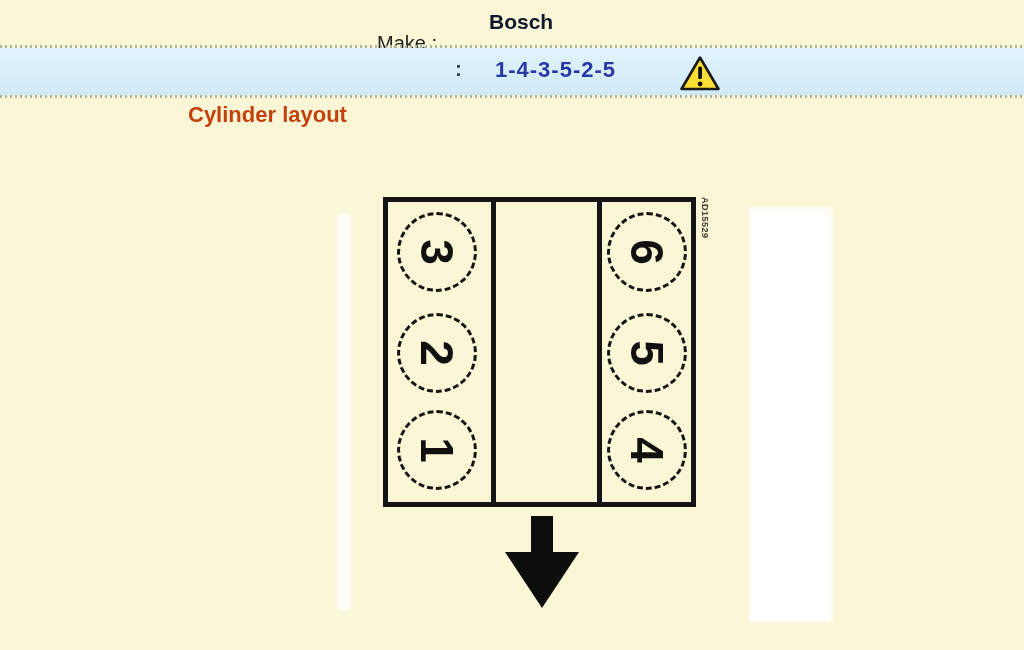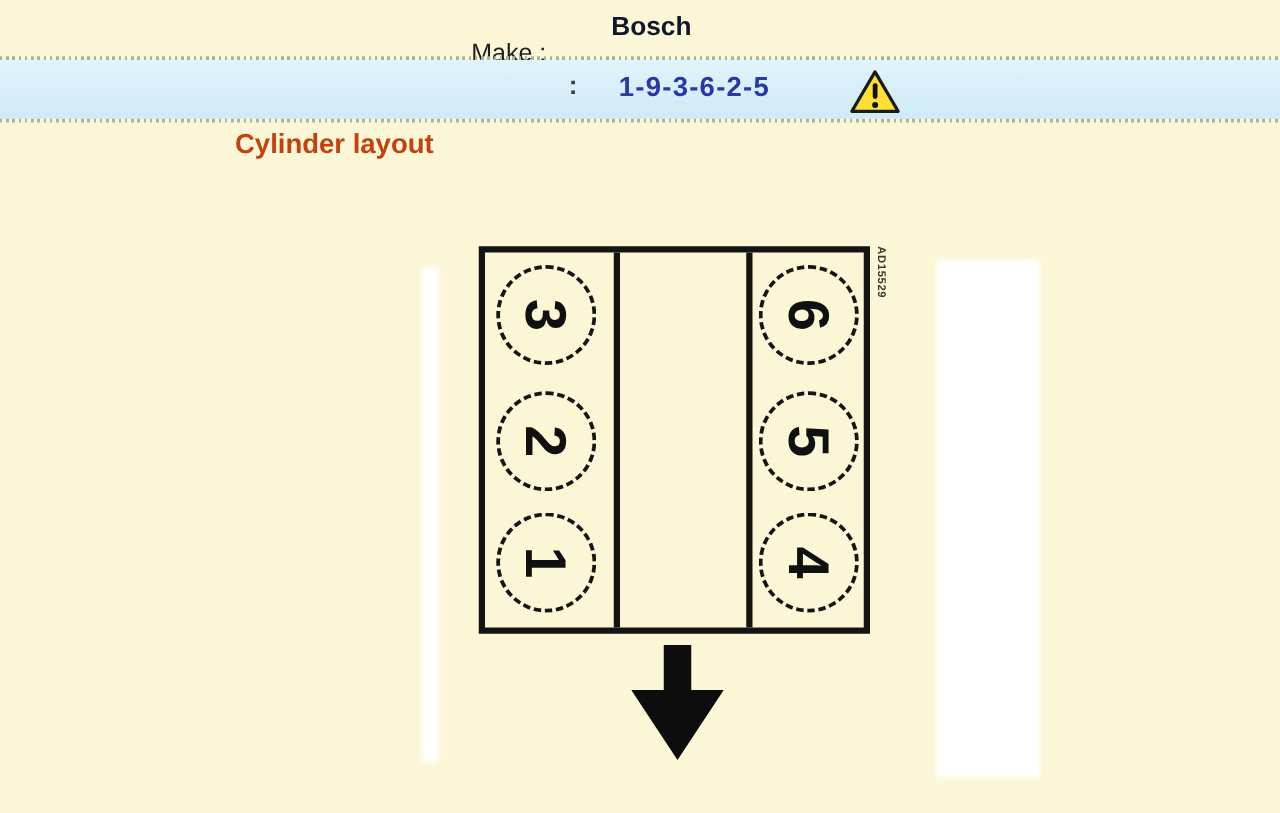"1-9-3-6-2-5" span.fo-value { text: 1-9-3-6-2-5 -> 1-4-3-5-2-5 }
